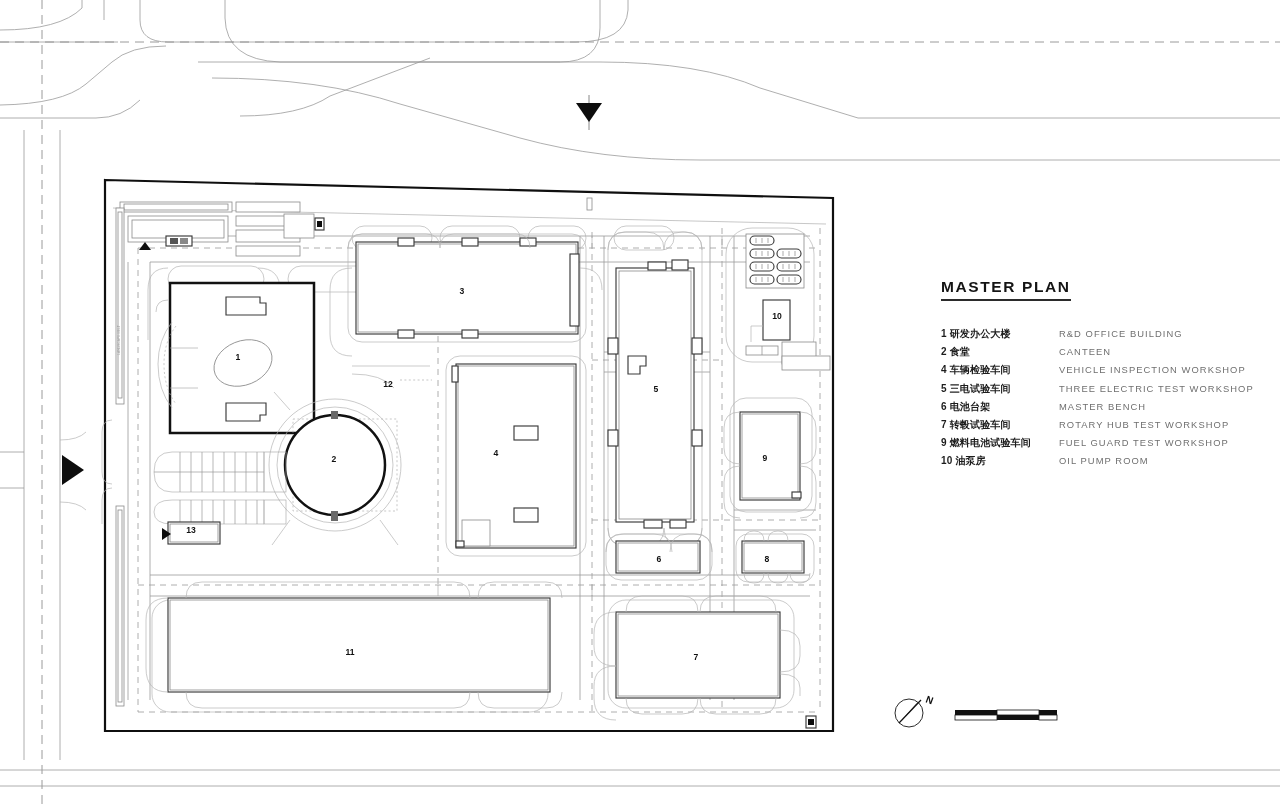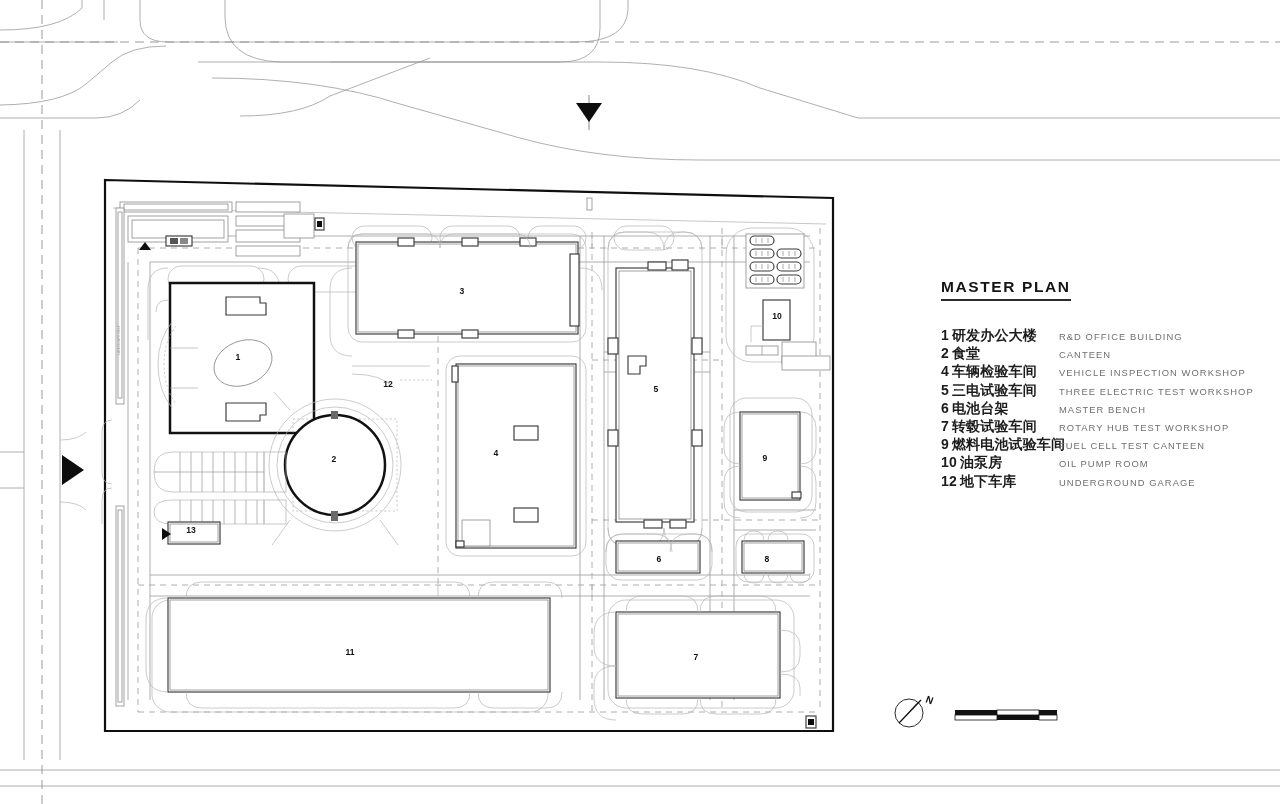"1 研发办公大楼" .legend-cn { font-size: 14px -> 10px }
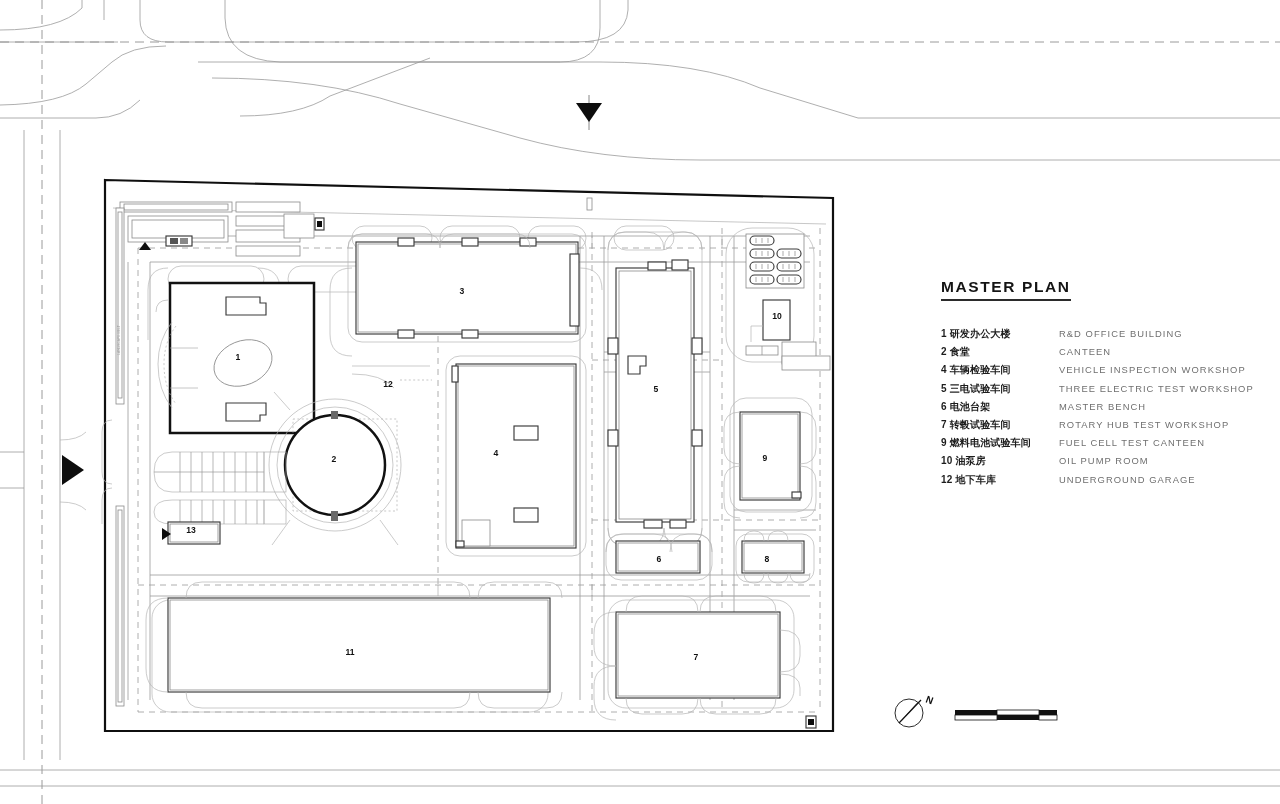"FUEL CELL TEST CANTEEN" div.legend-en { text: CELL TEST CANTEEN -> GUARD TEST WORKSHOP }
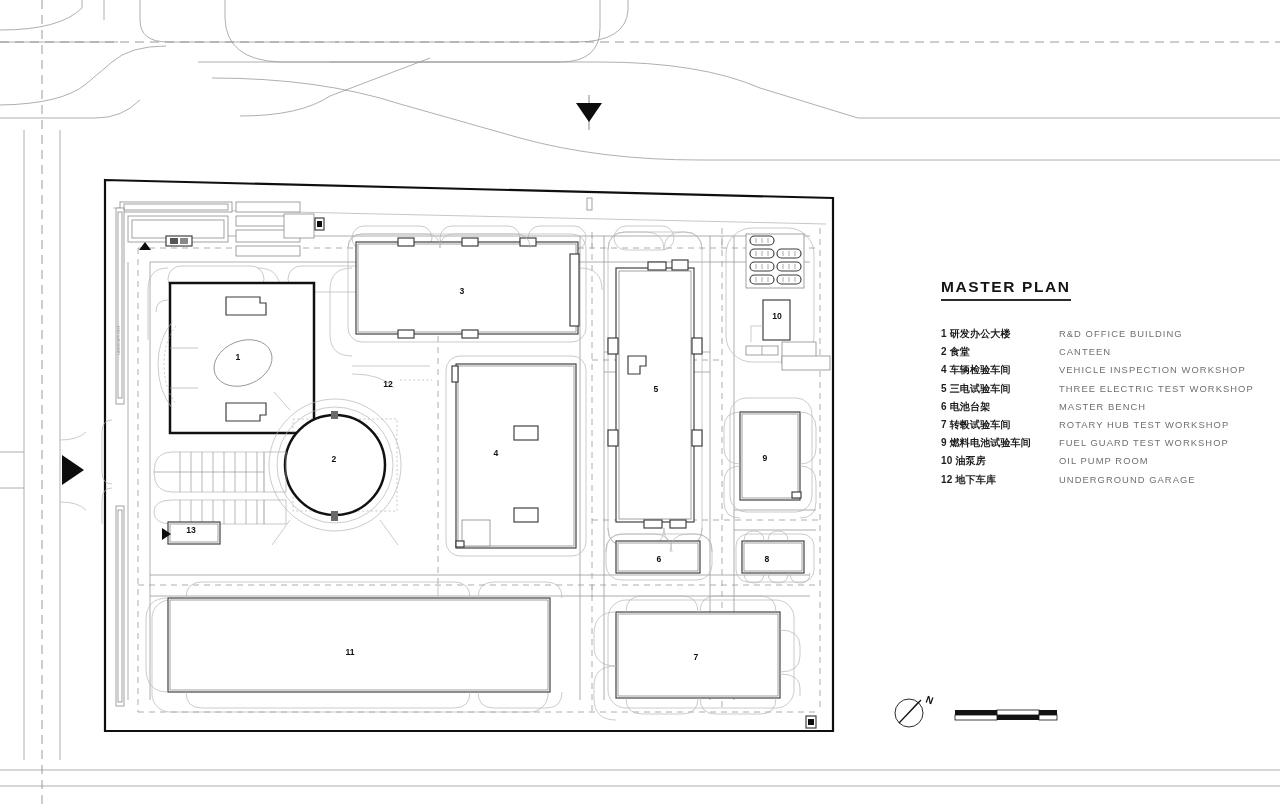"12 地下车库" div.legend-row { html: <div> <div><span>12</span>地下车库</div> <div>UNDERGROUND GARAGE</div> </div> -> none }
